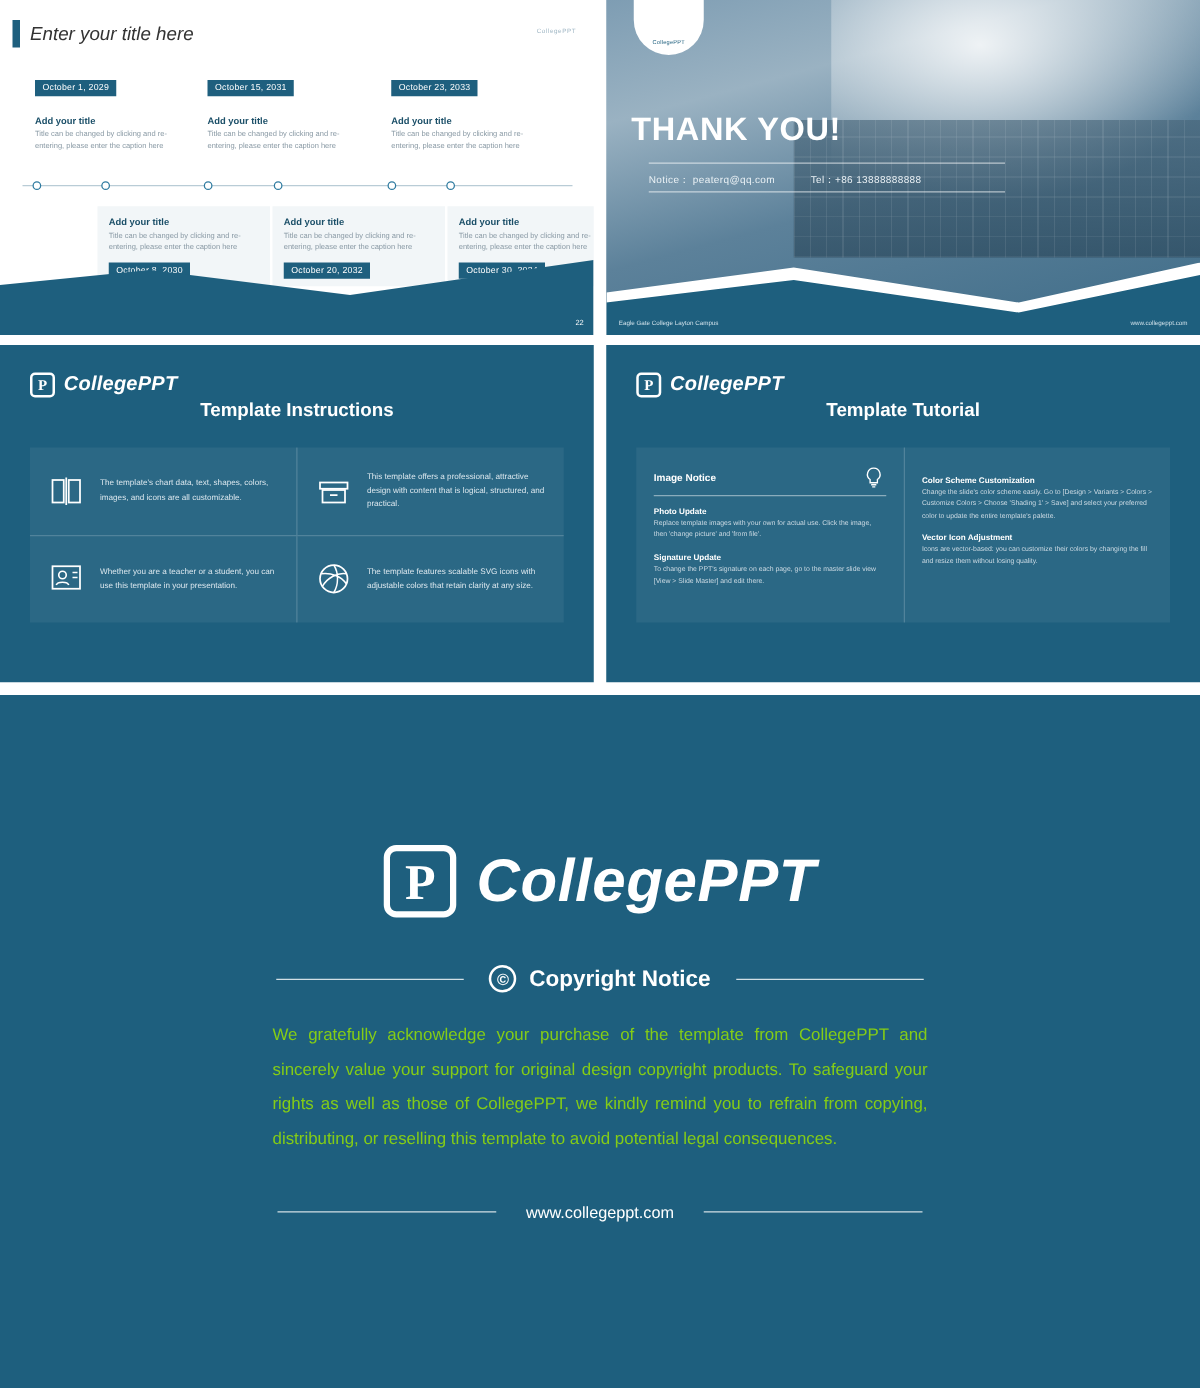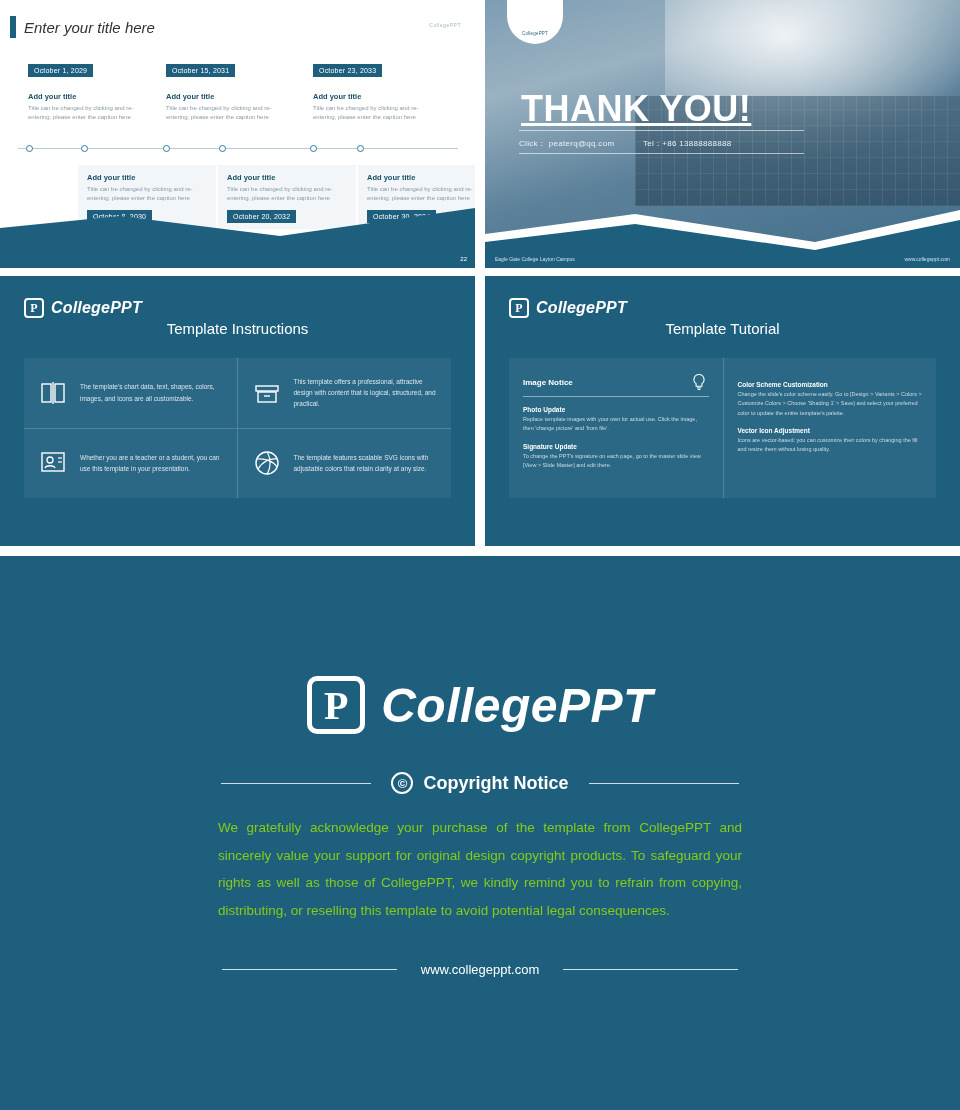"THANK YOU!" .s2-thanks { font-size: 36px -> 26px; left: 36px -> 20px; text-decoration: underline -> none }
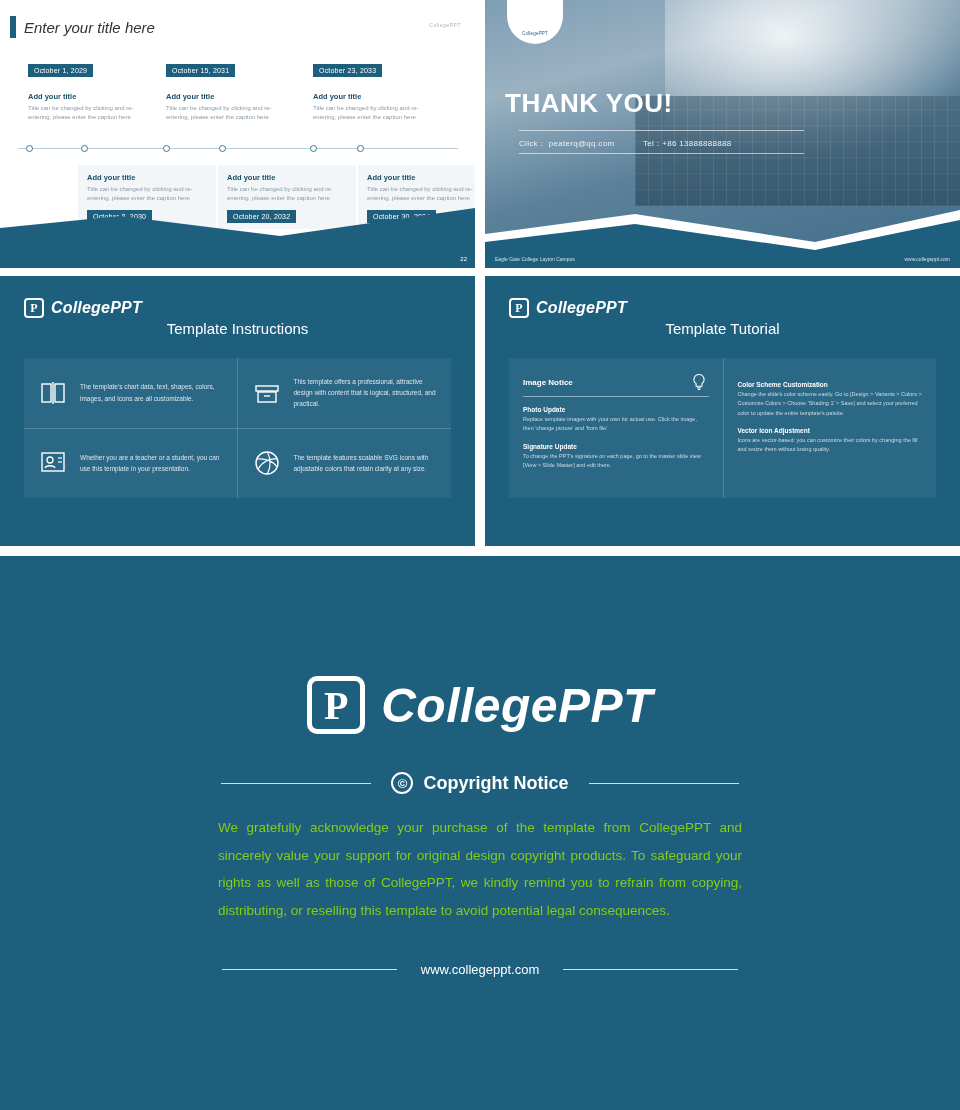"Click： peaterq@qq.com" span { text: Click -> Notice }
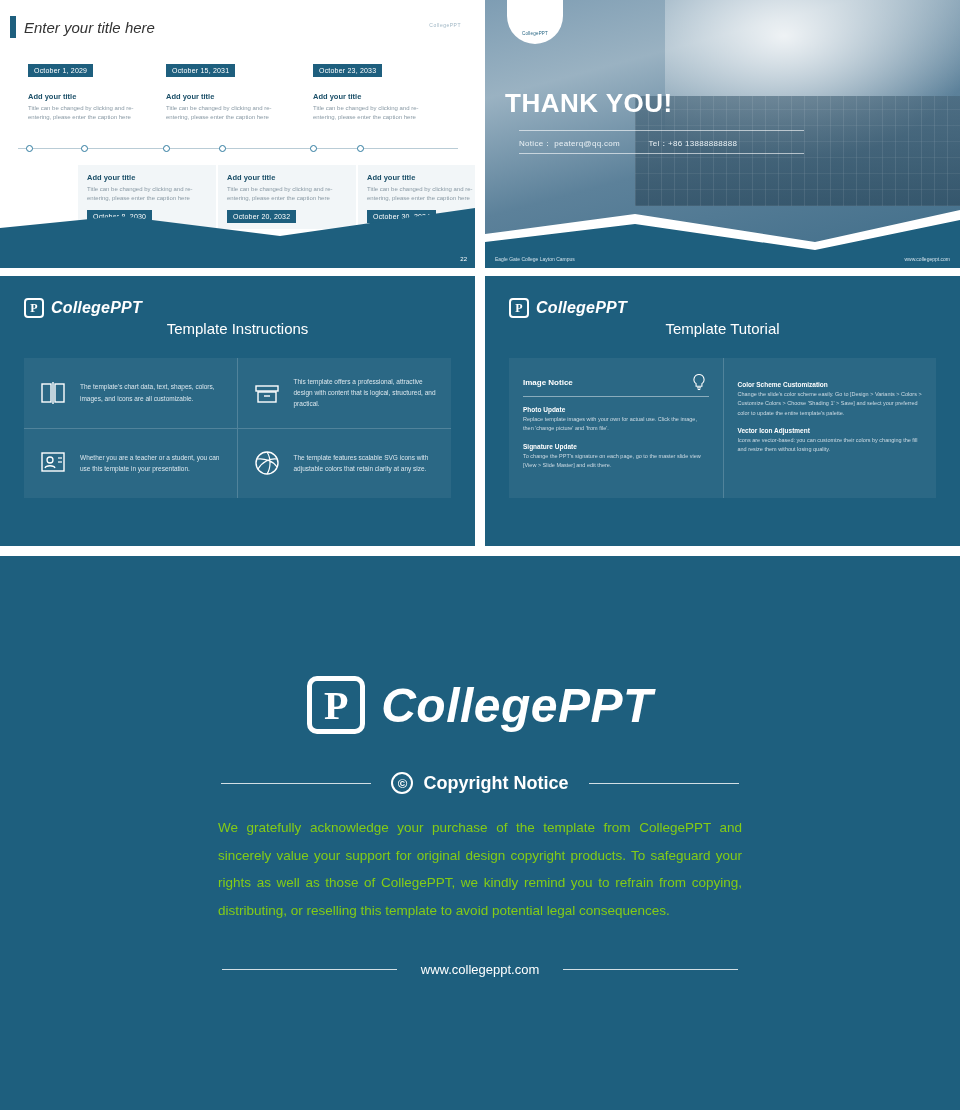"Template Instructions" .slide-head { font-weight: normal -> bold }
